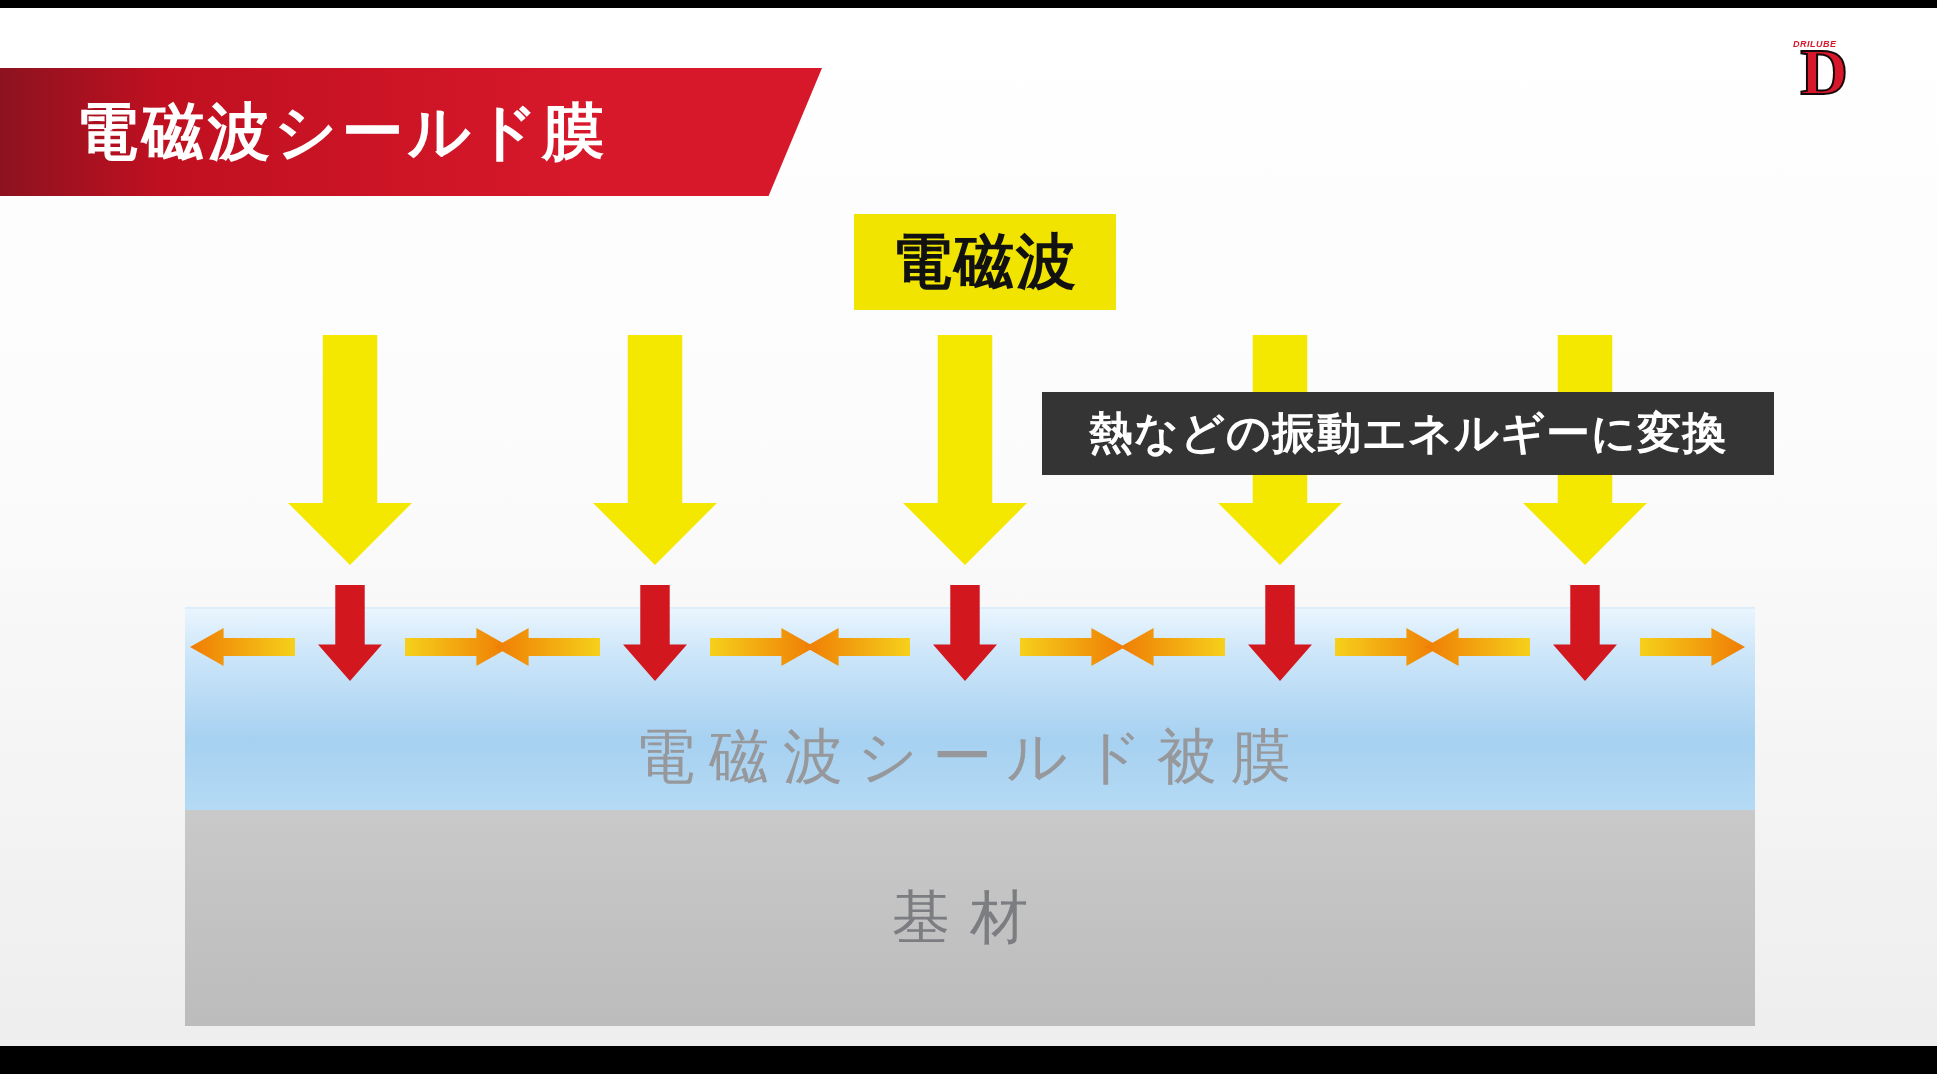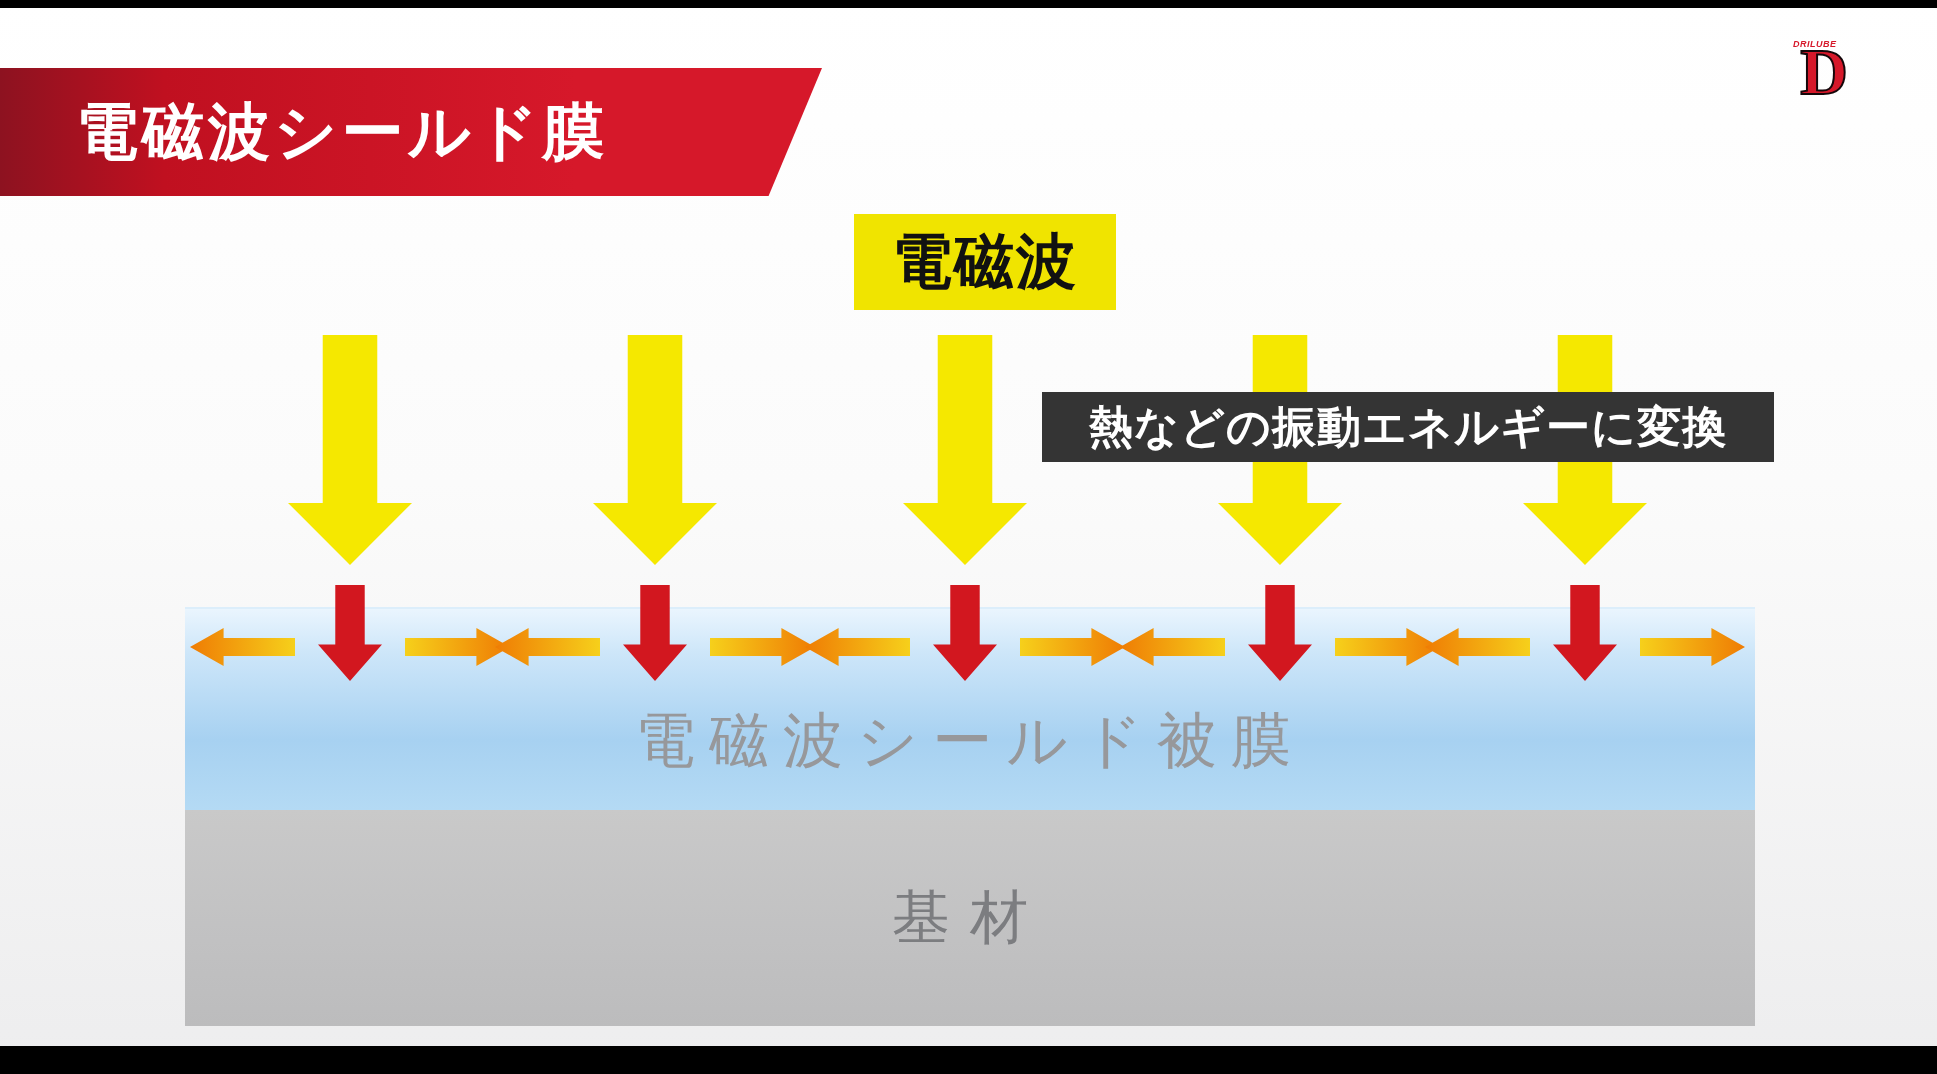"熱などの振動エネルギーに変換" .heat-label { height: 70px -> 83px }
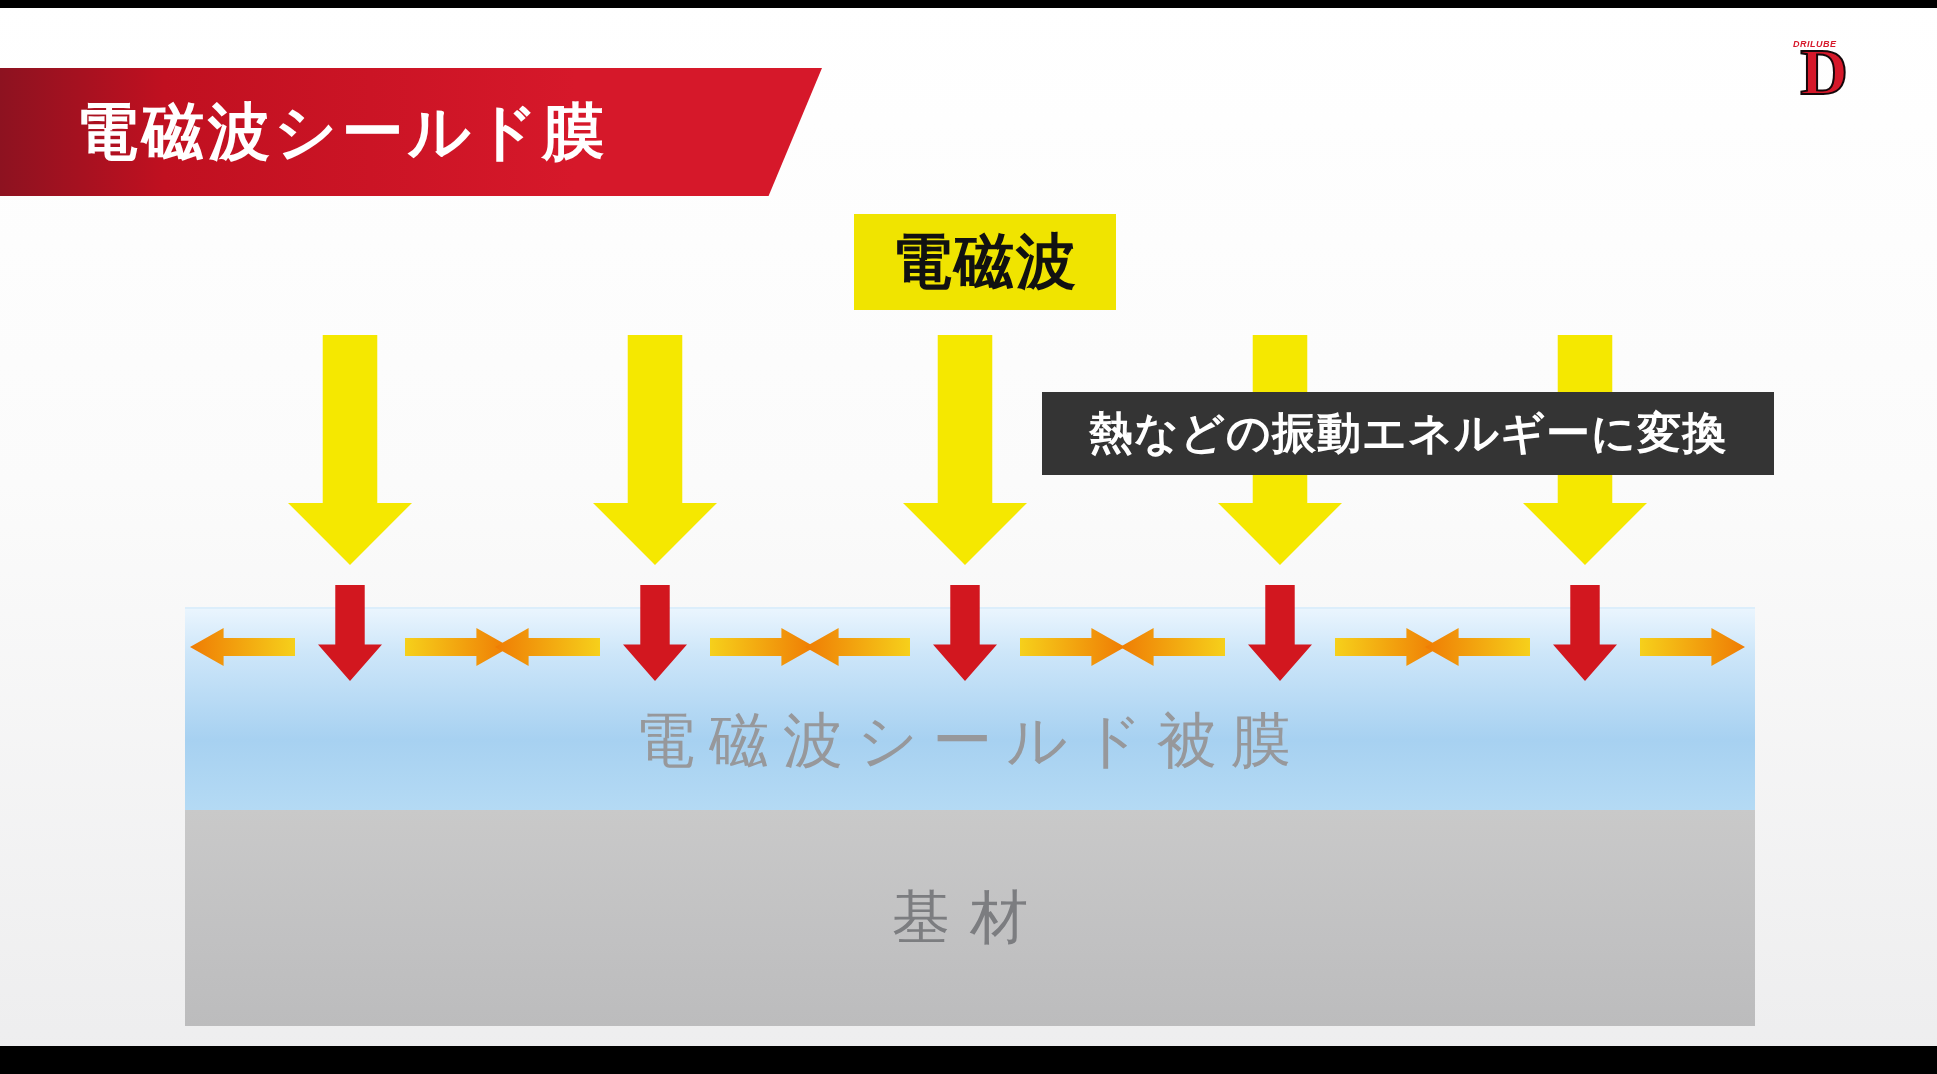"電磁波シールド被膜" .film-text { padding-bottom: 28px -> 12px }
